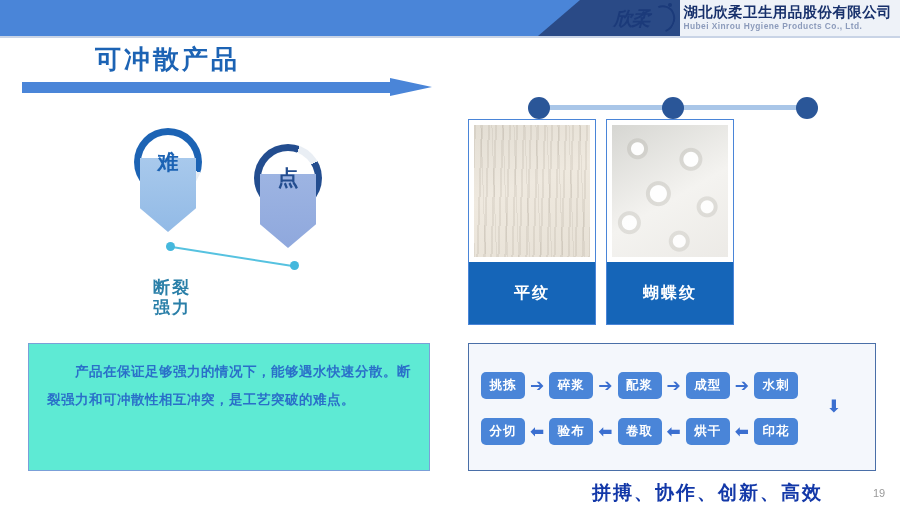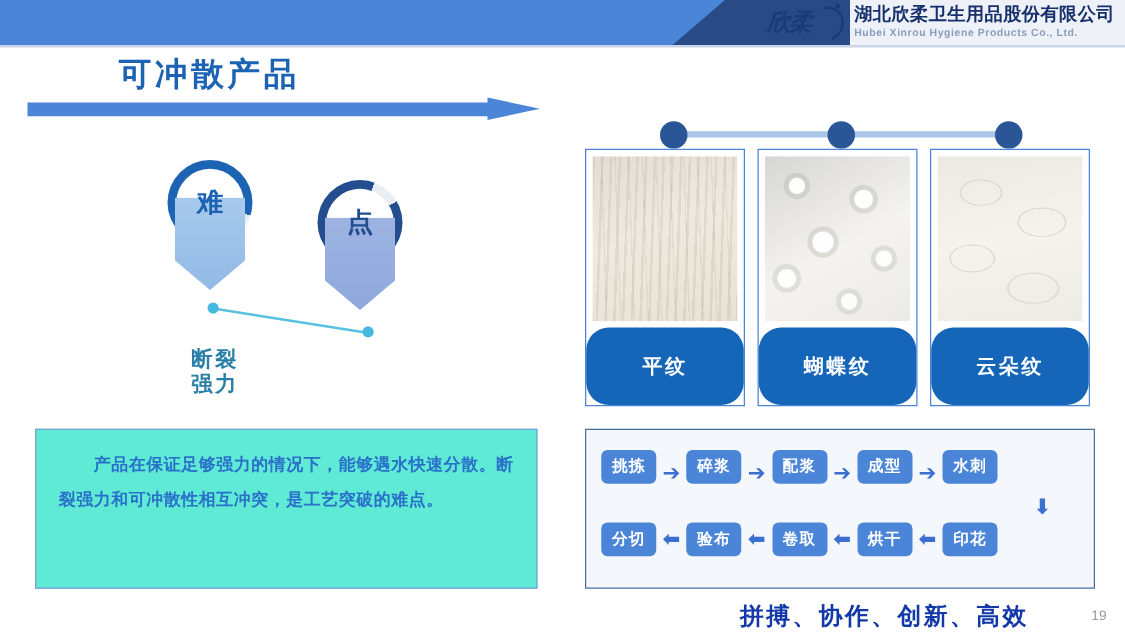"平纹" .card .cap { border-radius: 18px -> none }
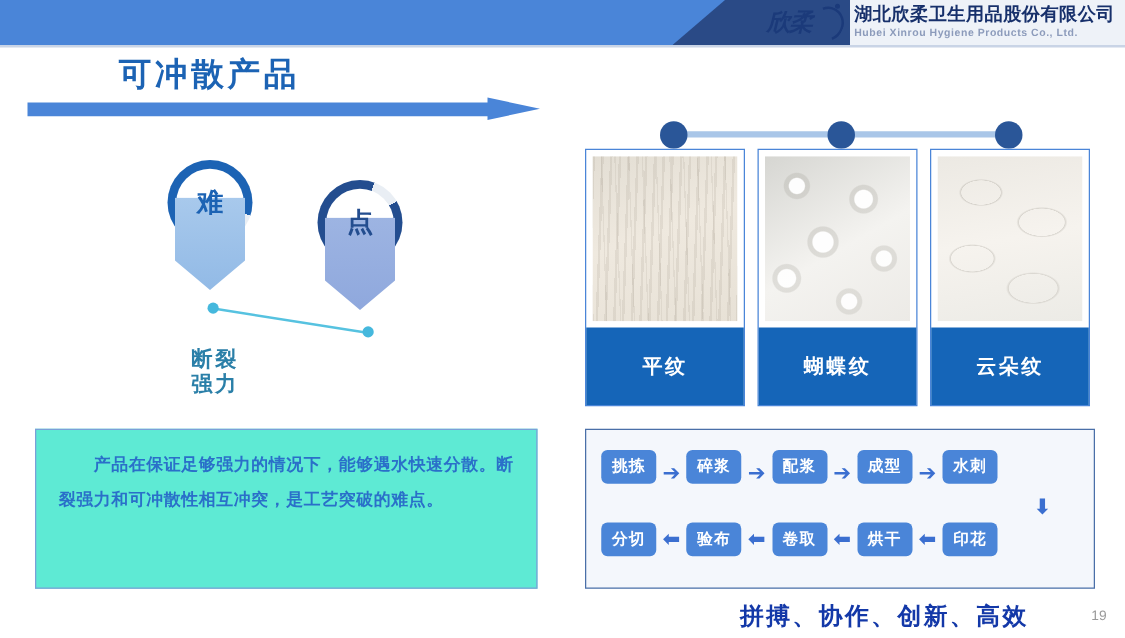"云朵纹" div.card { html: <div> <div> <div></div> </div> <div>云朵纹</div> </div> -> none }
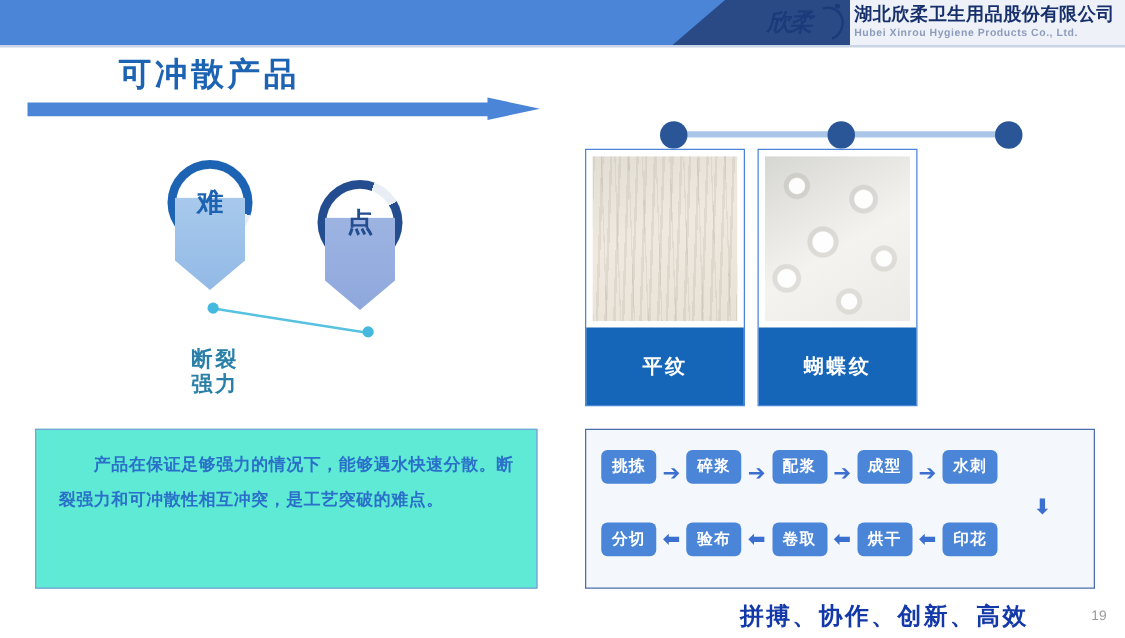"挑拣" .flowrow.r1 { align-items: flex-end -> none; top: 16px -> 28px }
